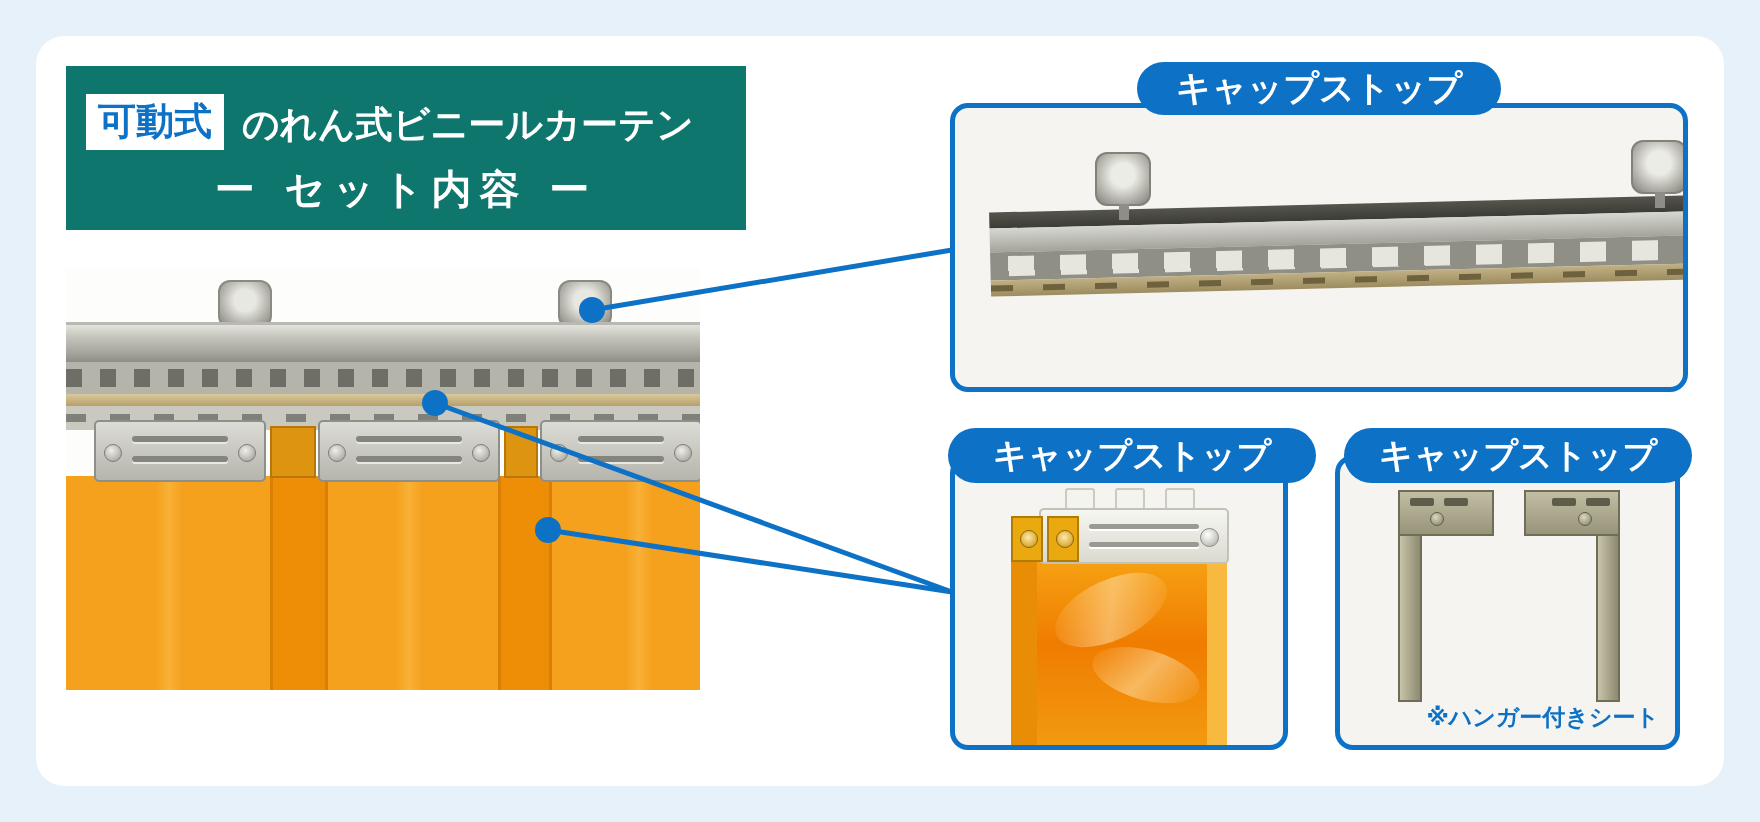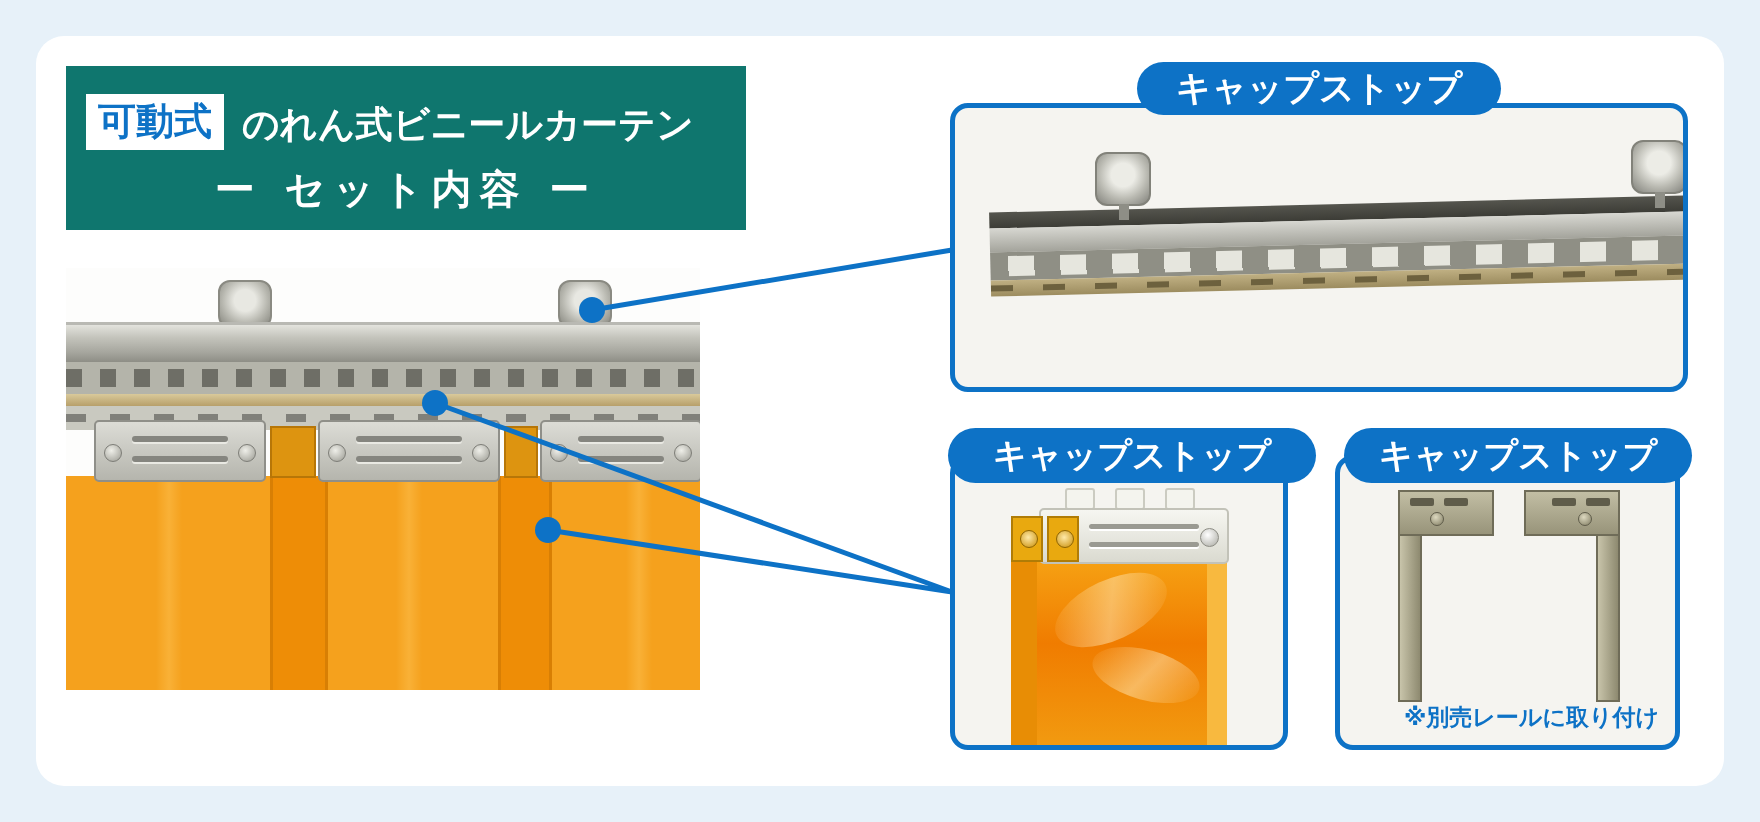"※別売レールに取り付け" div.pc-note { text: 別売レールに取り付け -> ハンガー付きシート }
